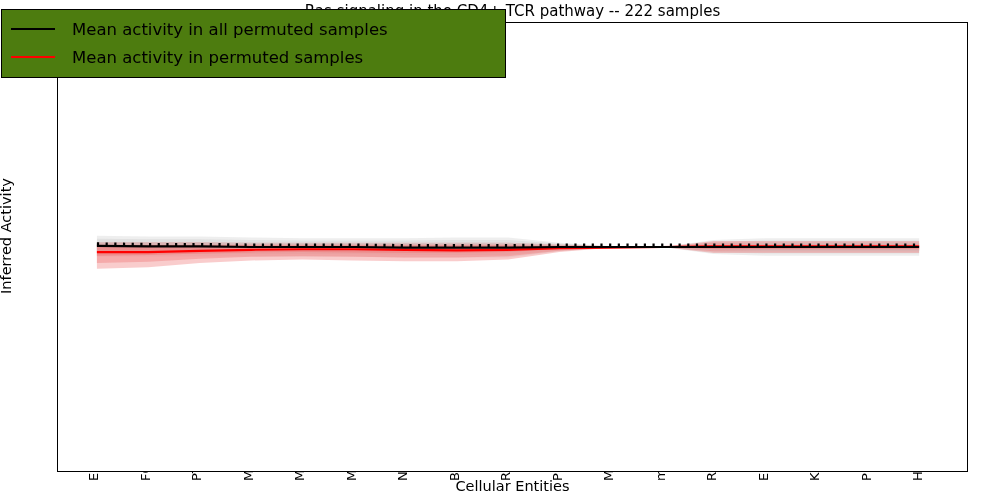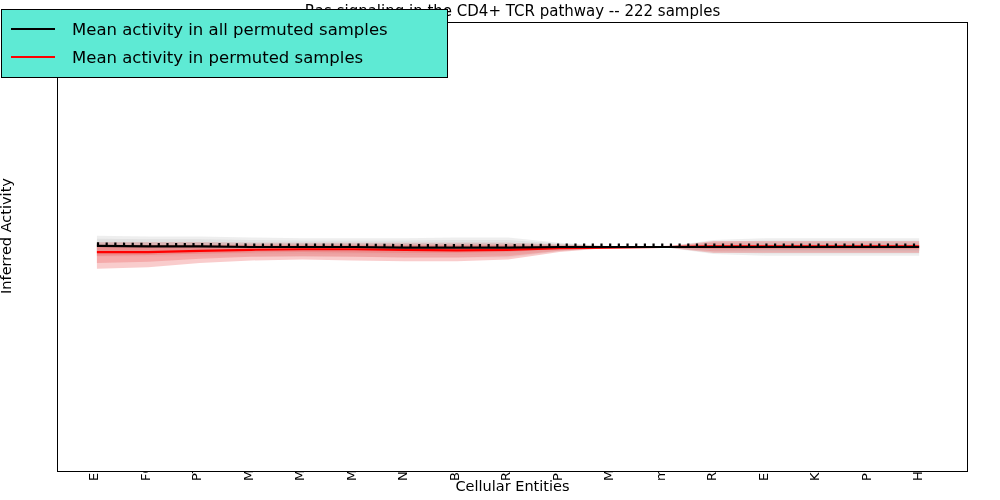"Mean activity in all permuted" #legend { background: #5eead4 -> #4d7c0f; width: 447px -> 505px }
